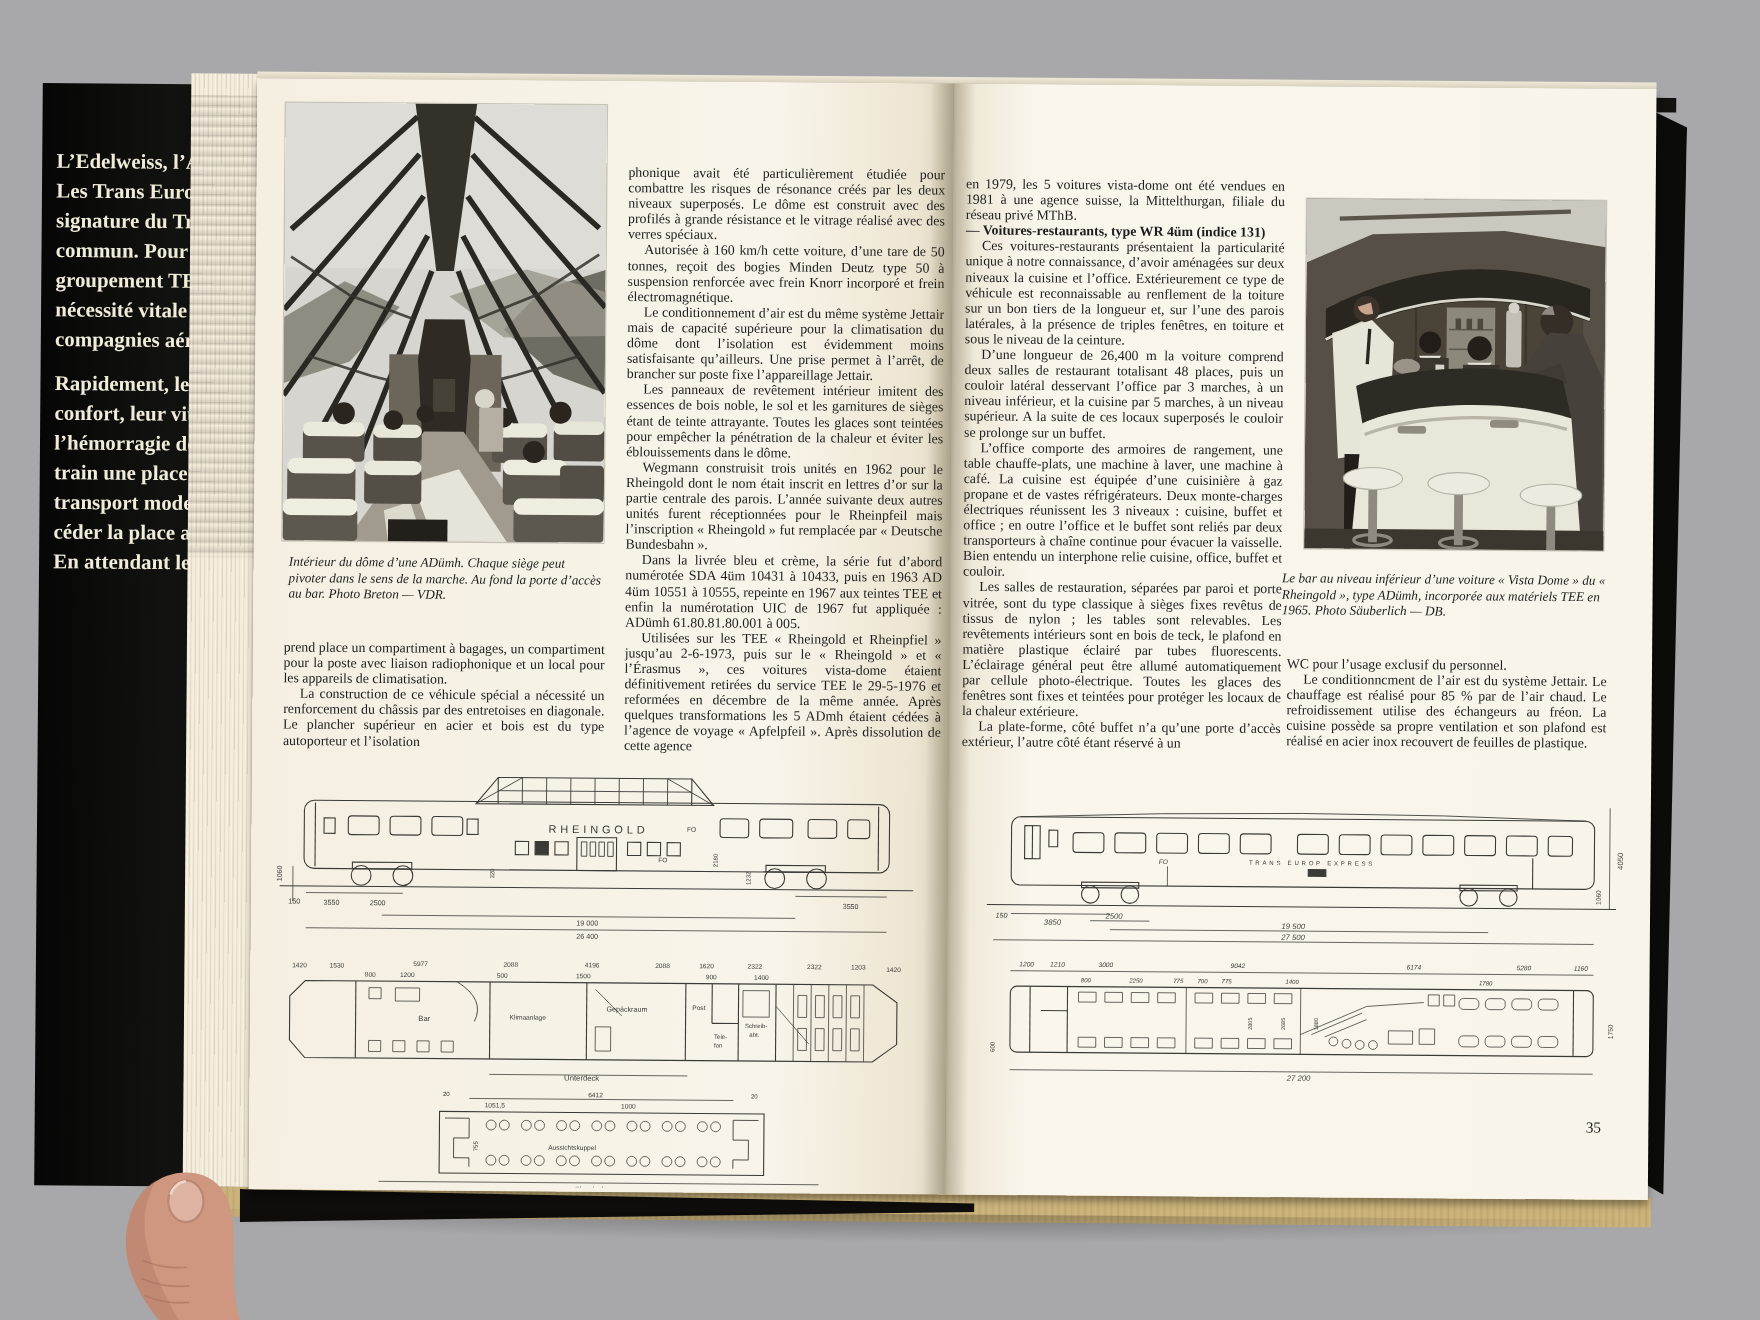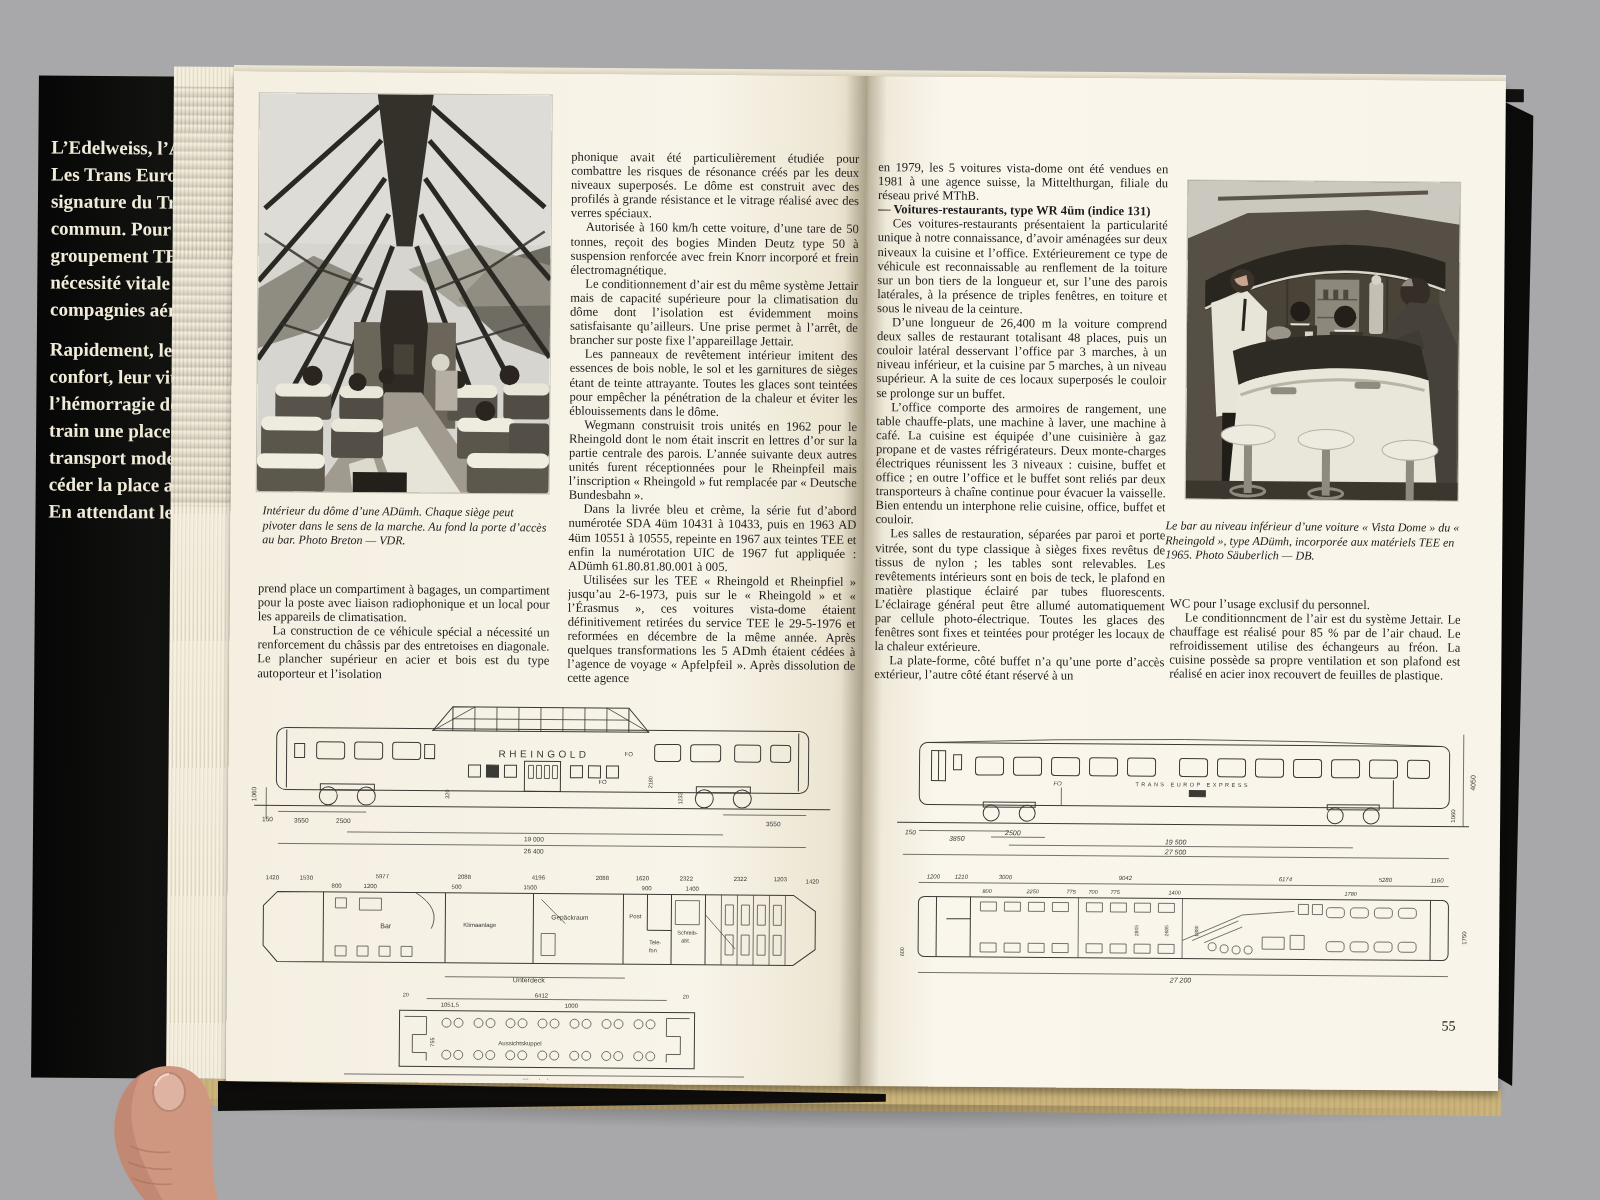"55" div.pageno { text: 55 -> 35 }
